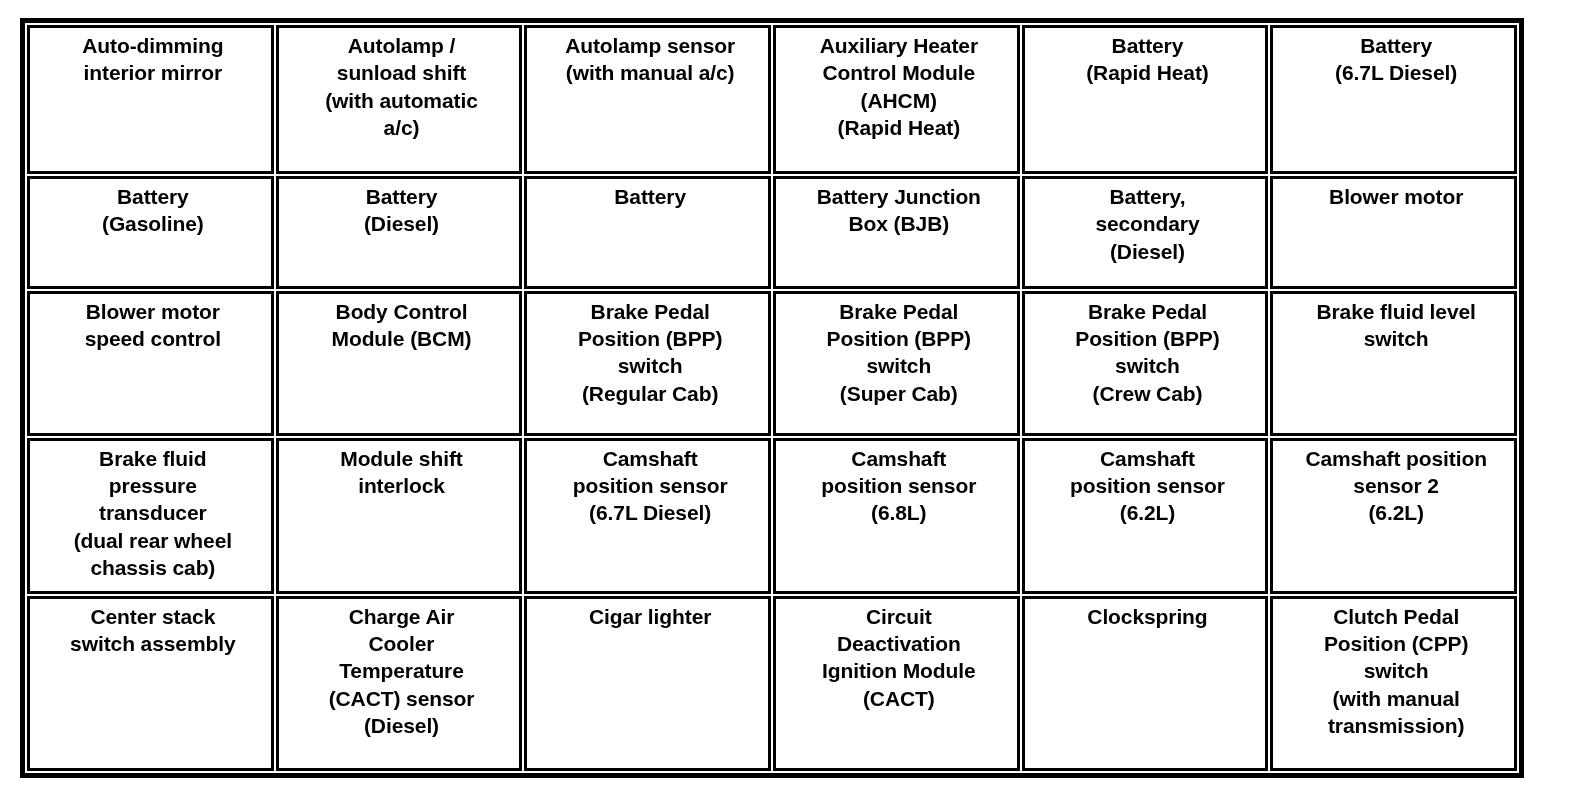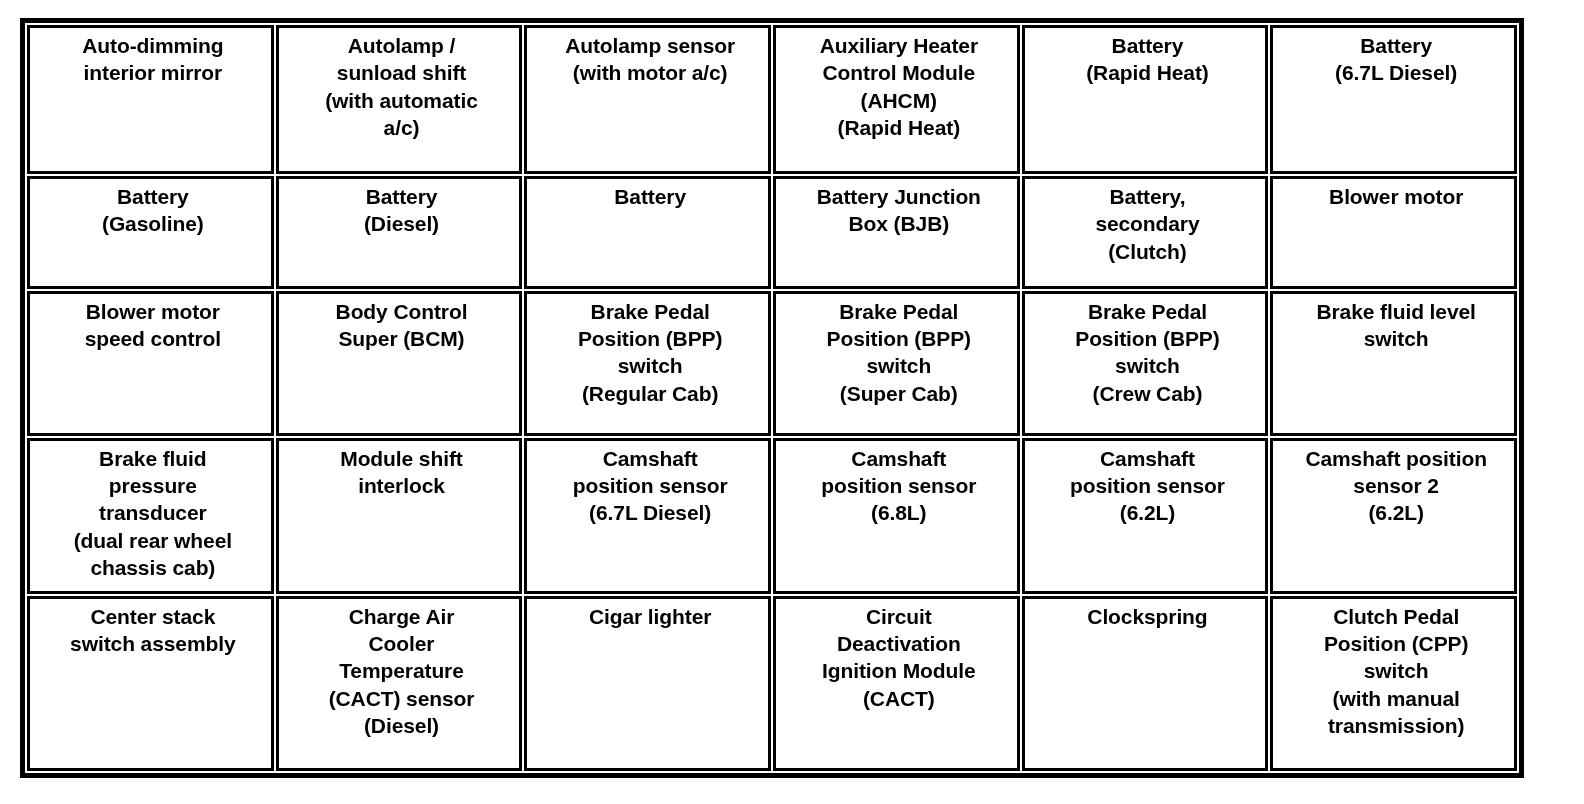"Autolamp sensor" span.cell-text { text: motor -> manual }
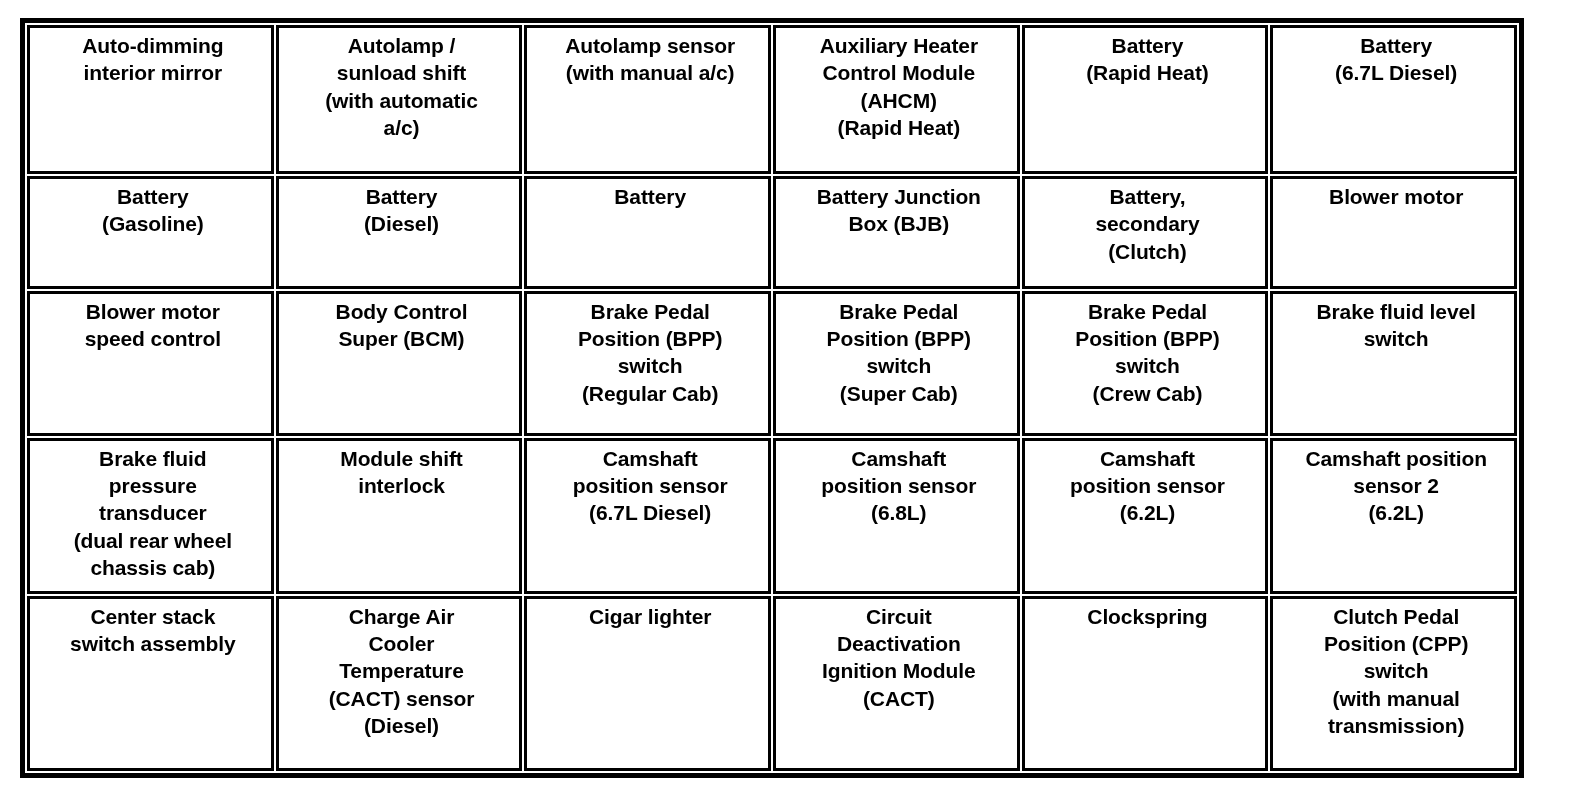"Battery," span.cell-text { text: Clutch -> Diesel }
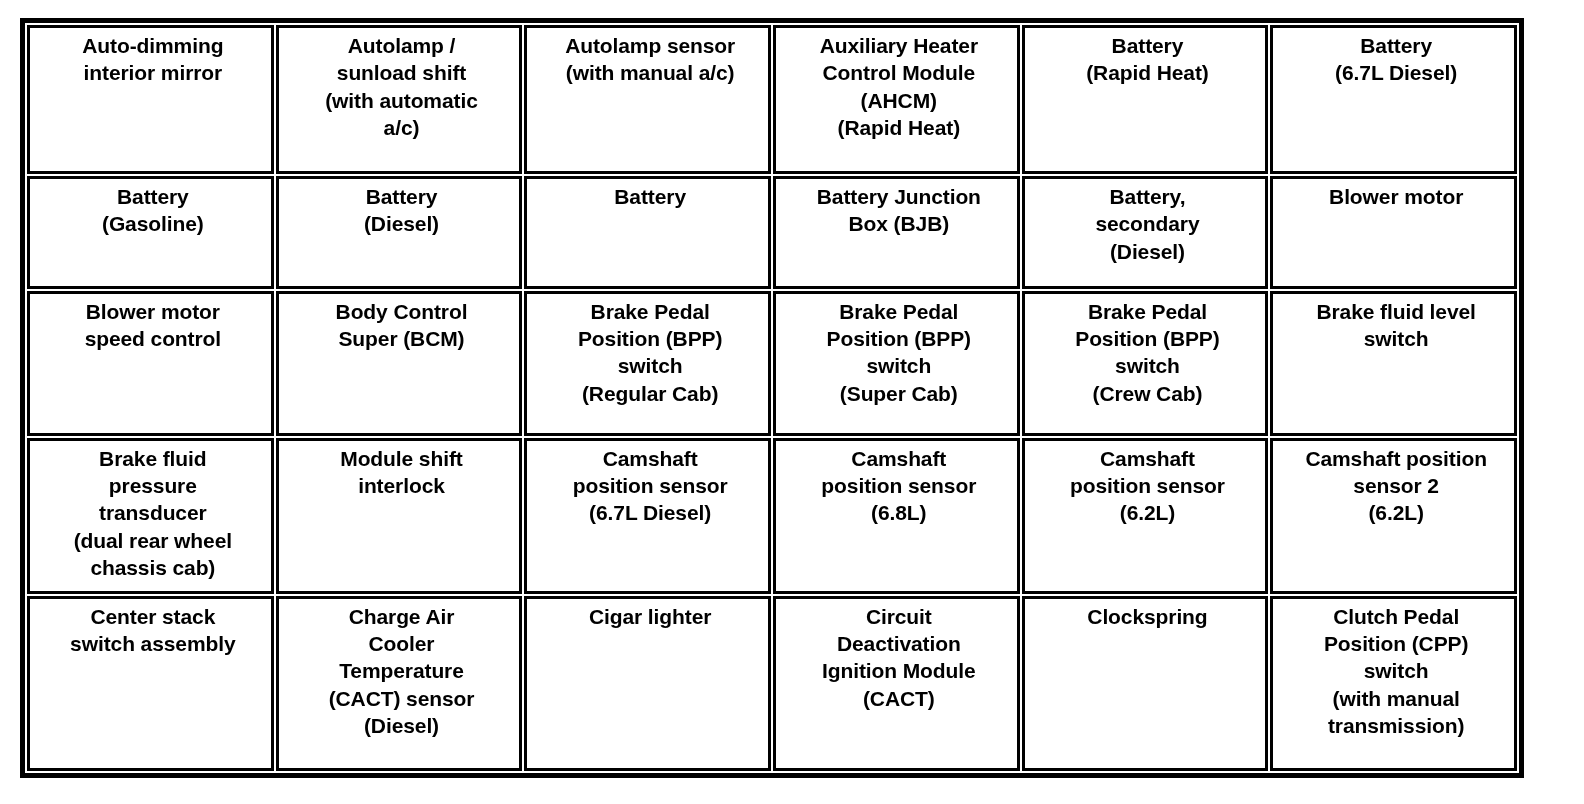"Body Control" span.cell-text { text: Super -> Module }
